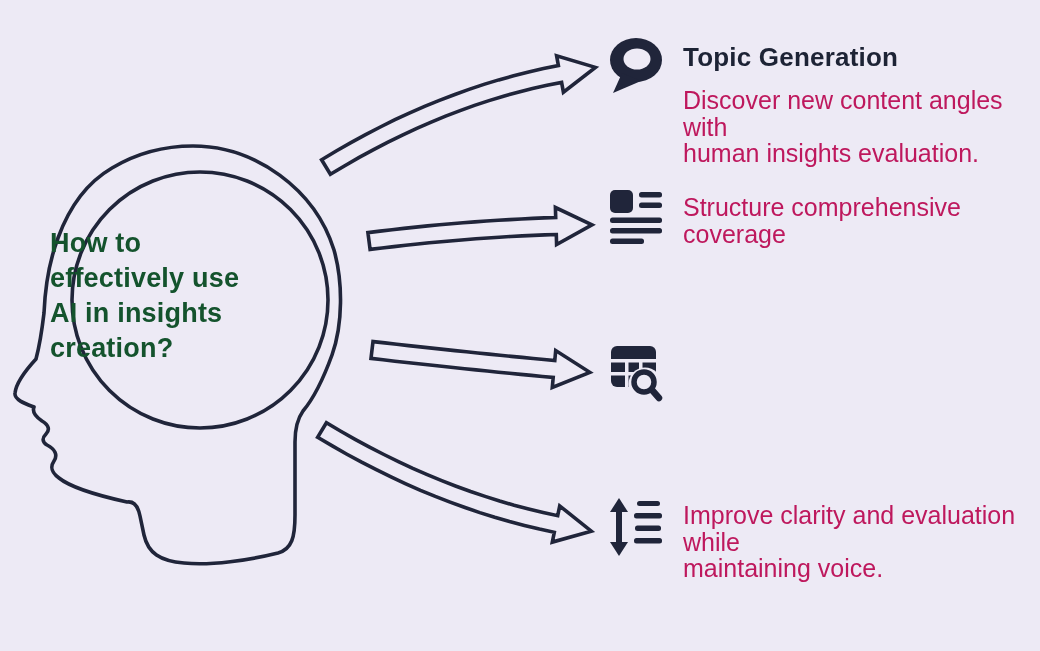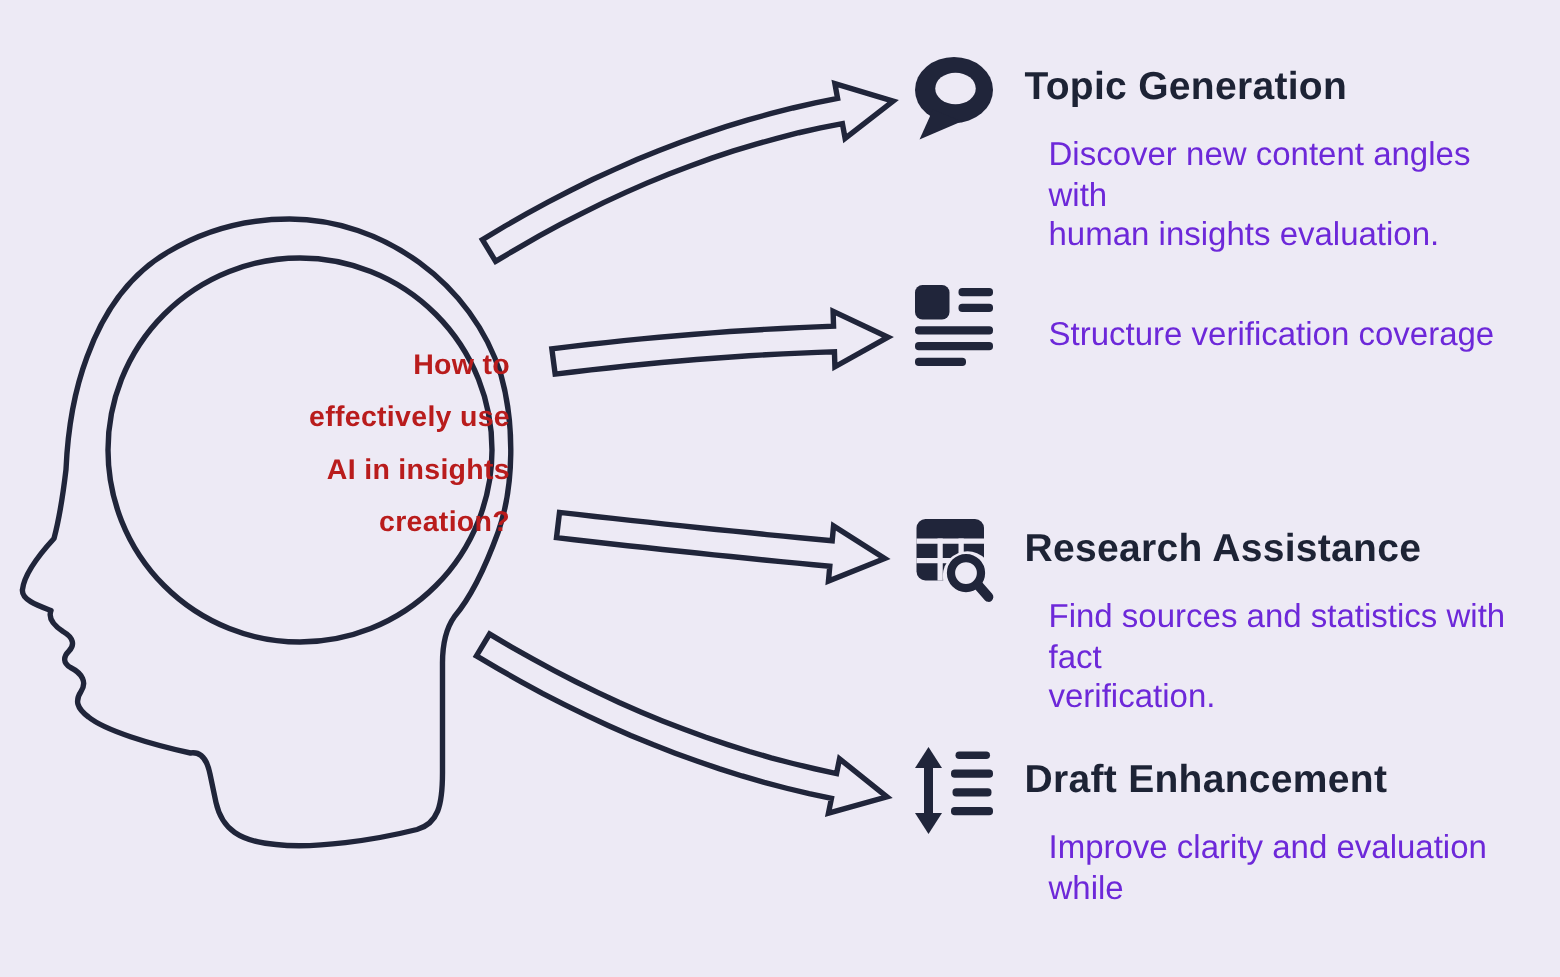"Discover new content angles with" .item p { color: #6d28d9 -> #be185d; font-size: 22px -> 25px; margin: 16px -> 0 }
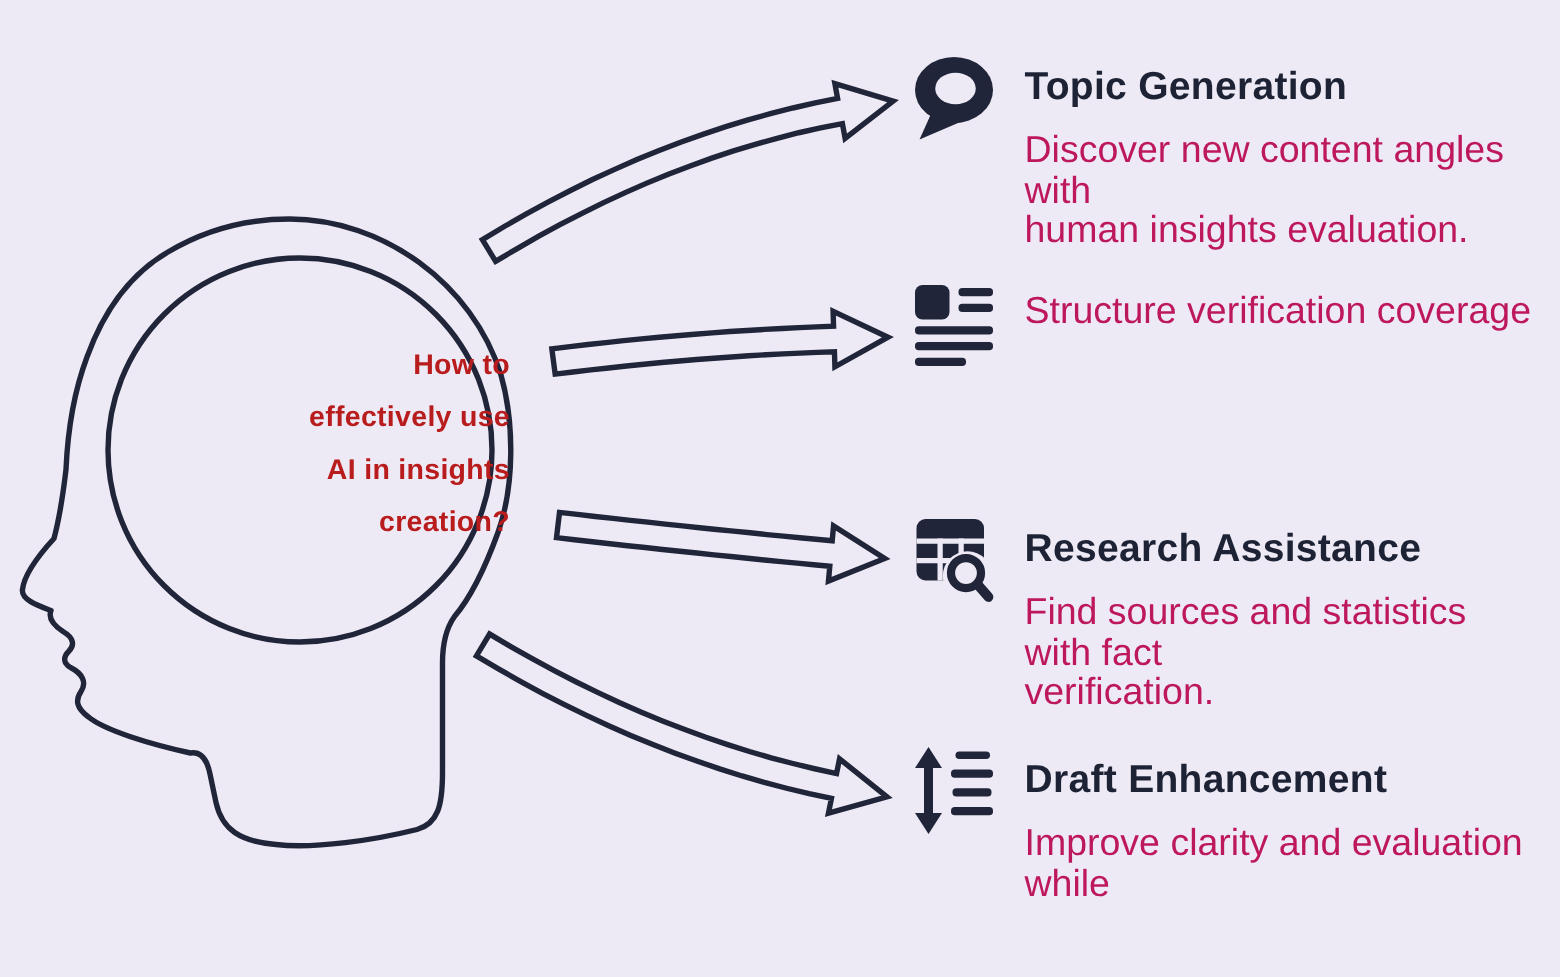"Structure verification coverage" span { text: verification -> comprehensive }
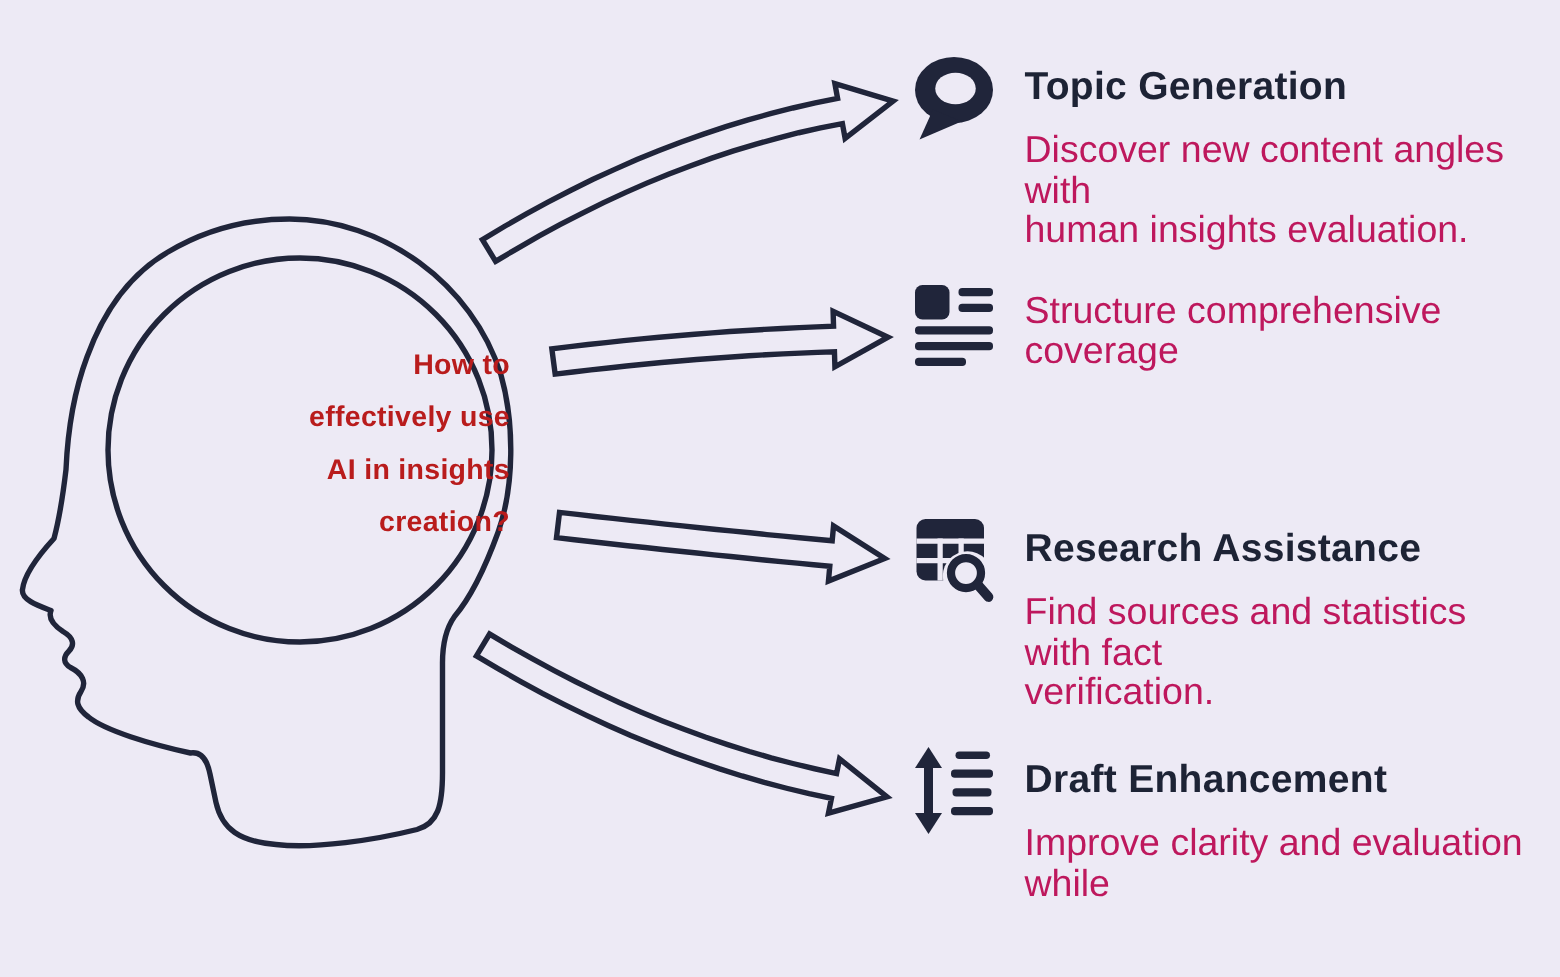"How to" .question { color: #b91c1c -> #14532d; font-size: 19px -> 27px; text-align: right -> left }
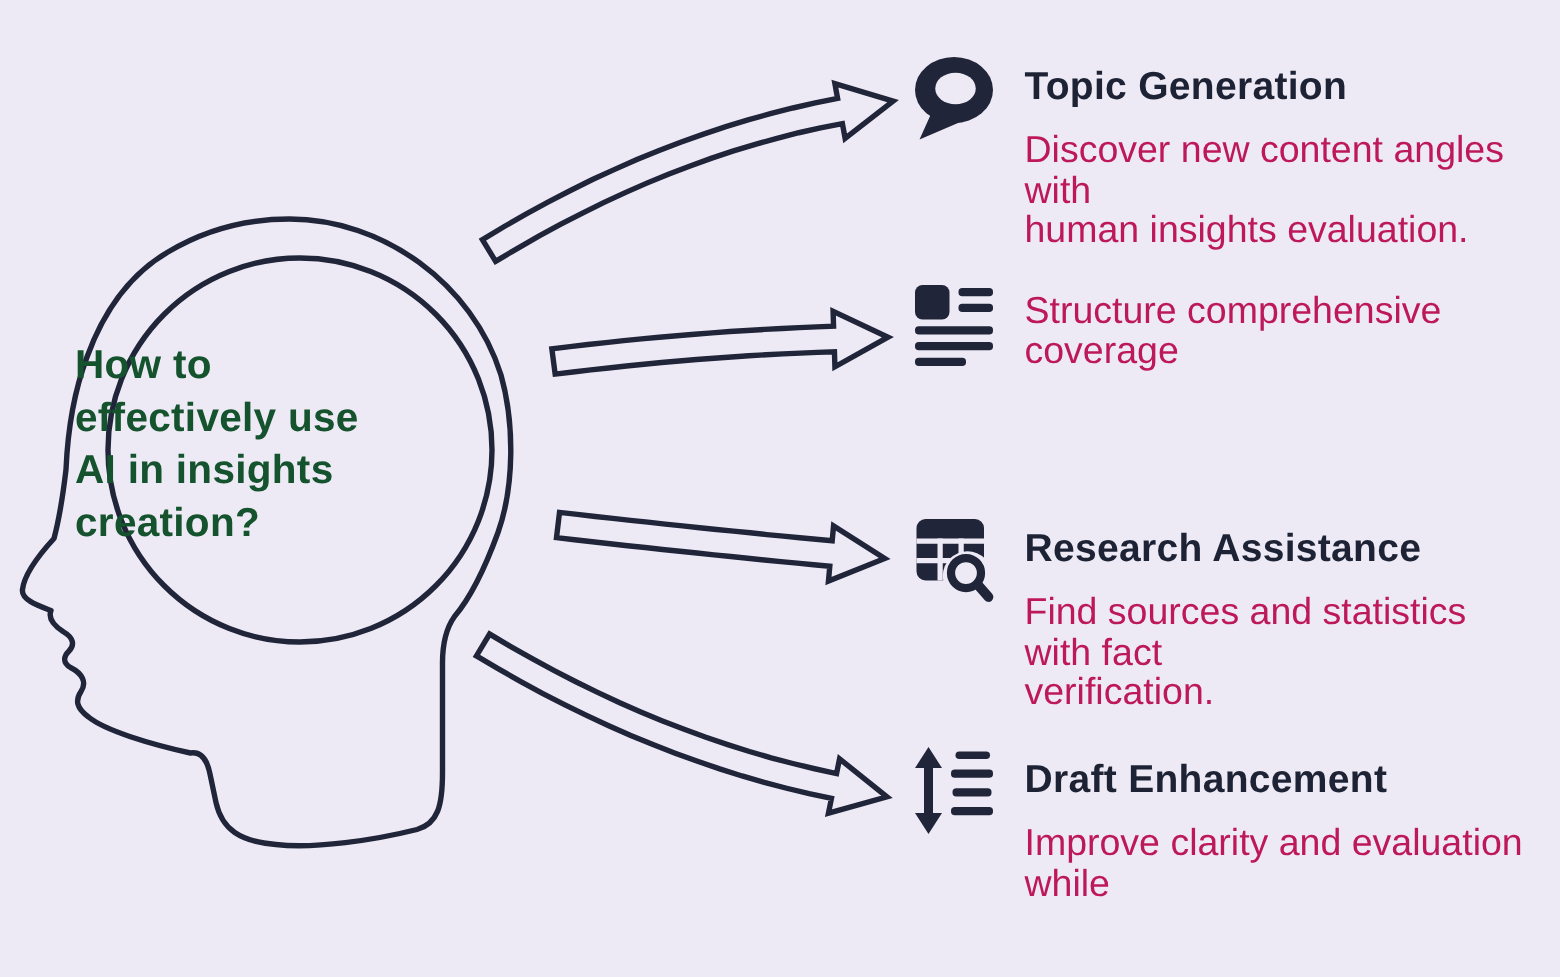"Research Assistance" div.txt { html: <div> <h2>Research Assistance</h2> <p><span>Find sources and statistics with fact</span><br><span>verification.</span></p> </div> -> none }
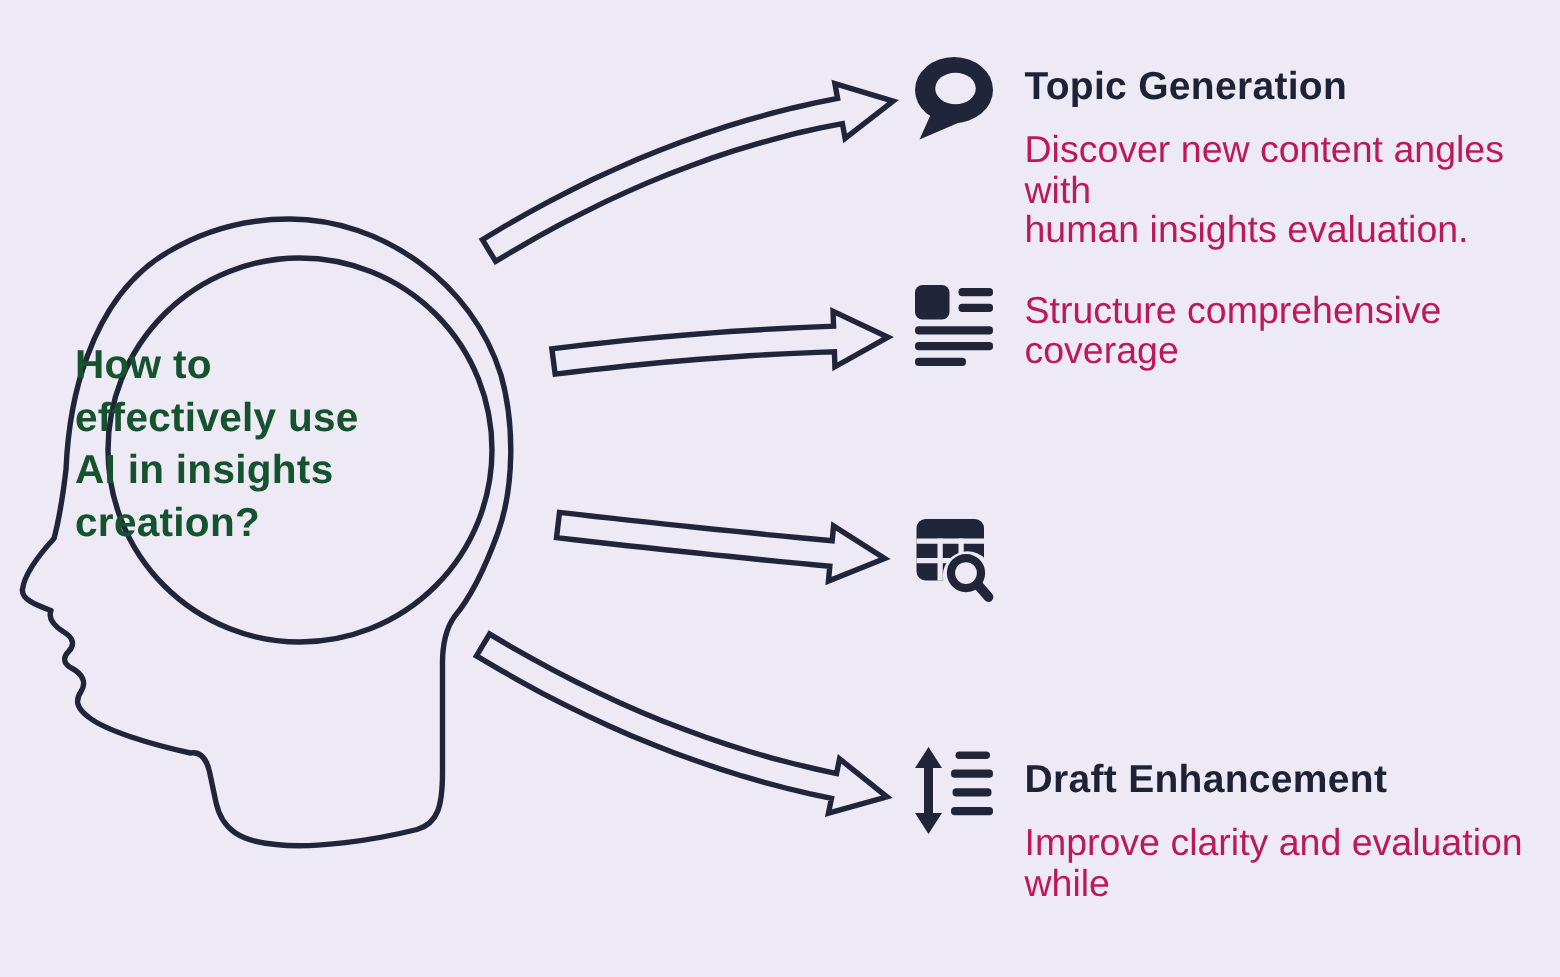"Draft Enhancement" h2 { html: <h2>Draft Enhancement</h2> -> none }
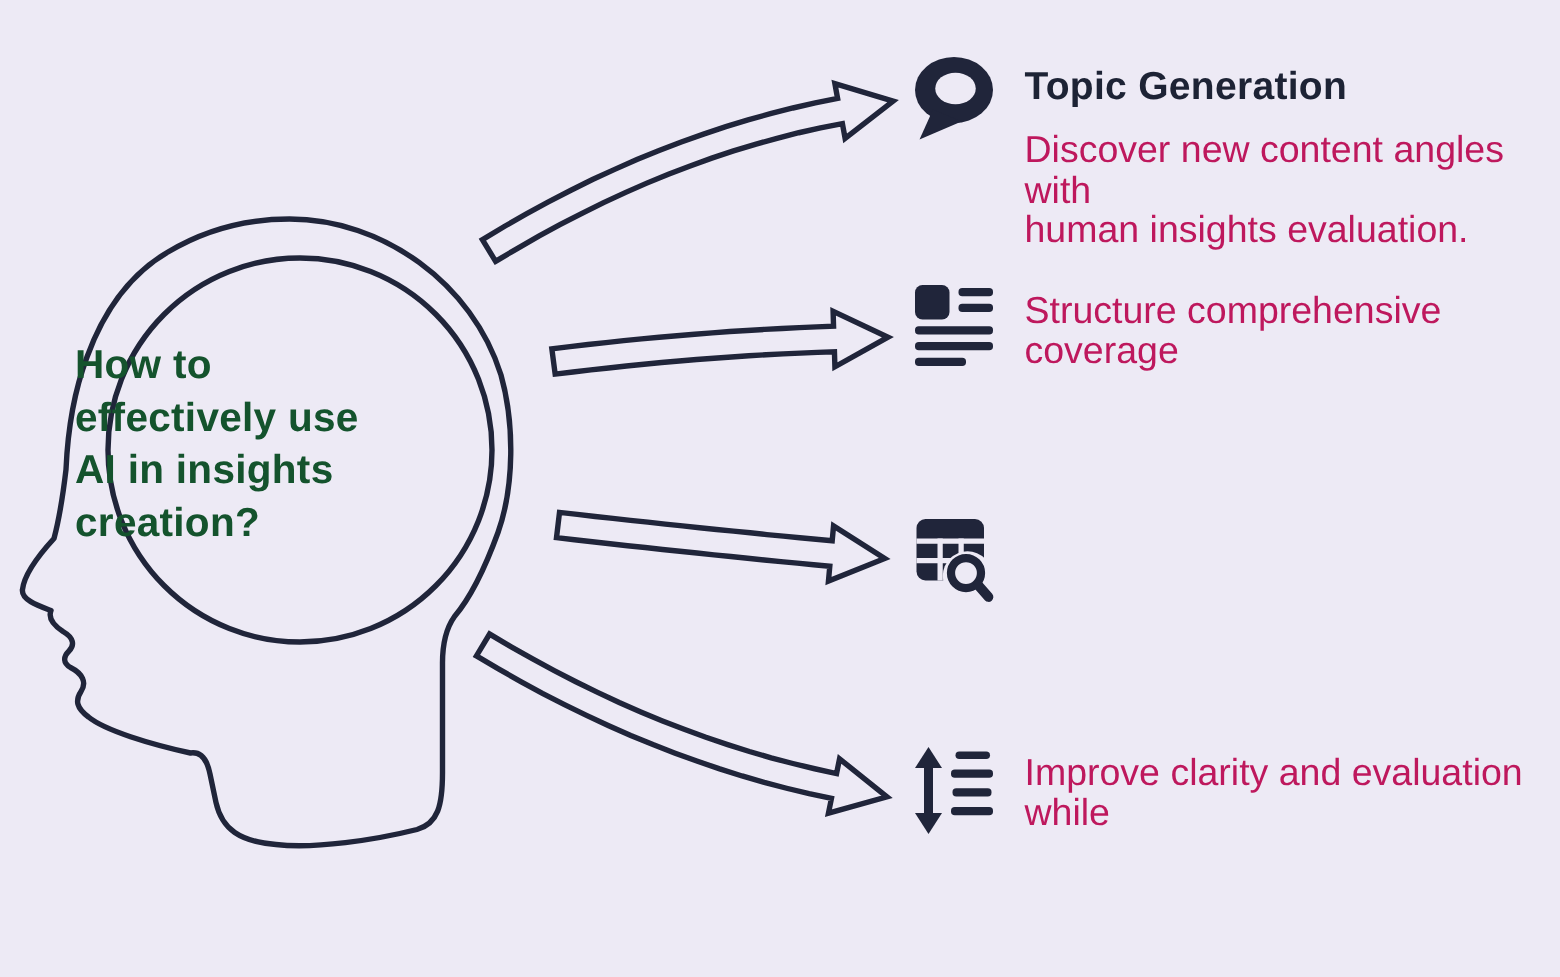"maintaining voice." span { html: none -> <span>maintaining voice.</span> }
